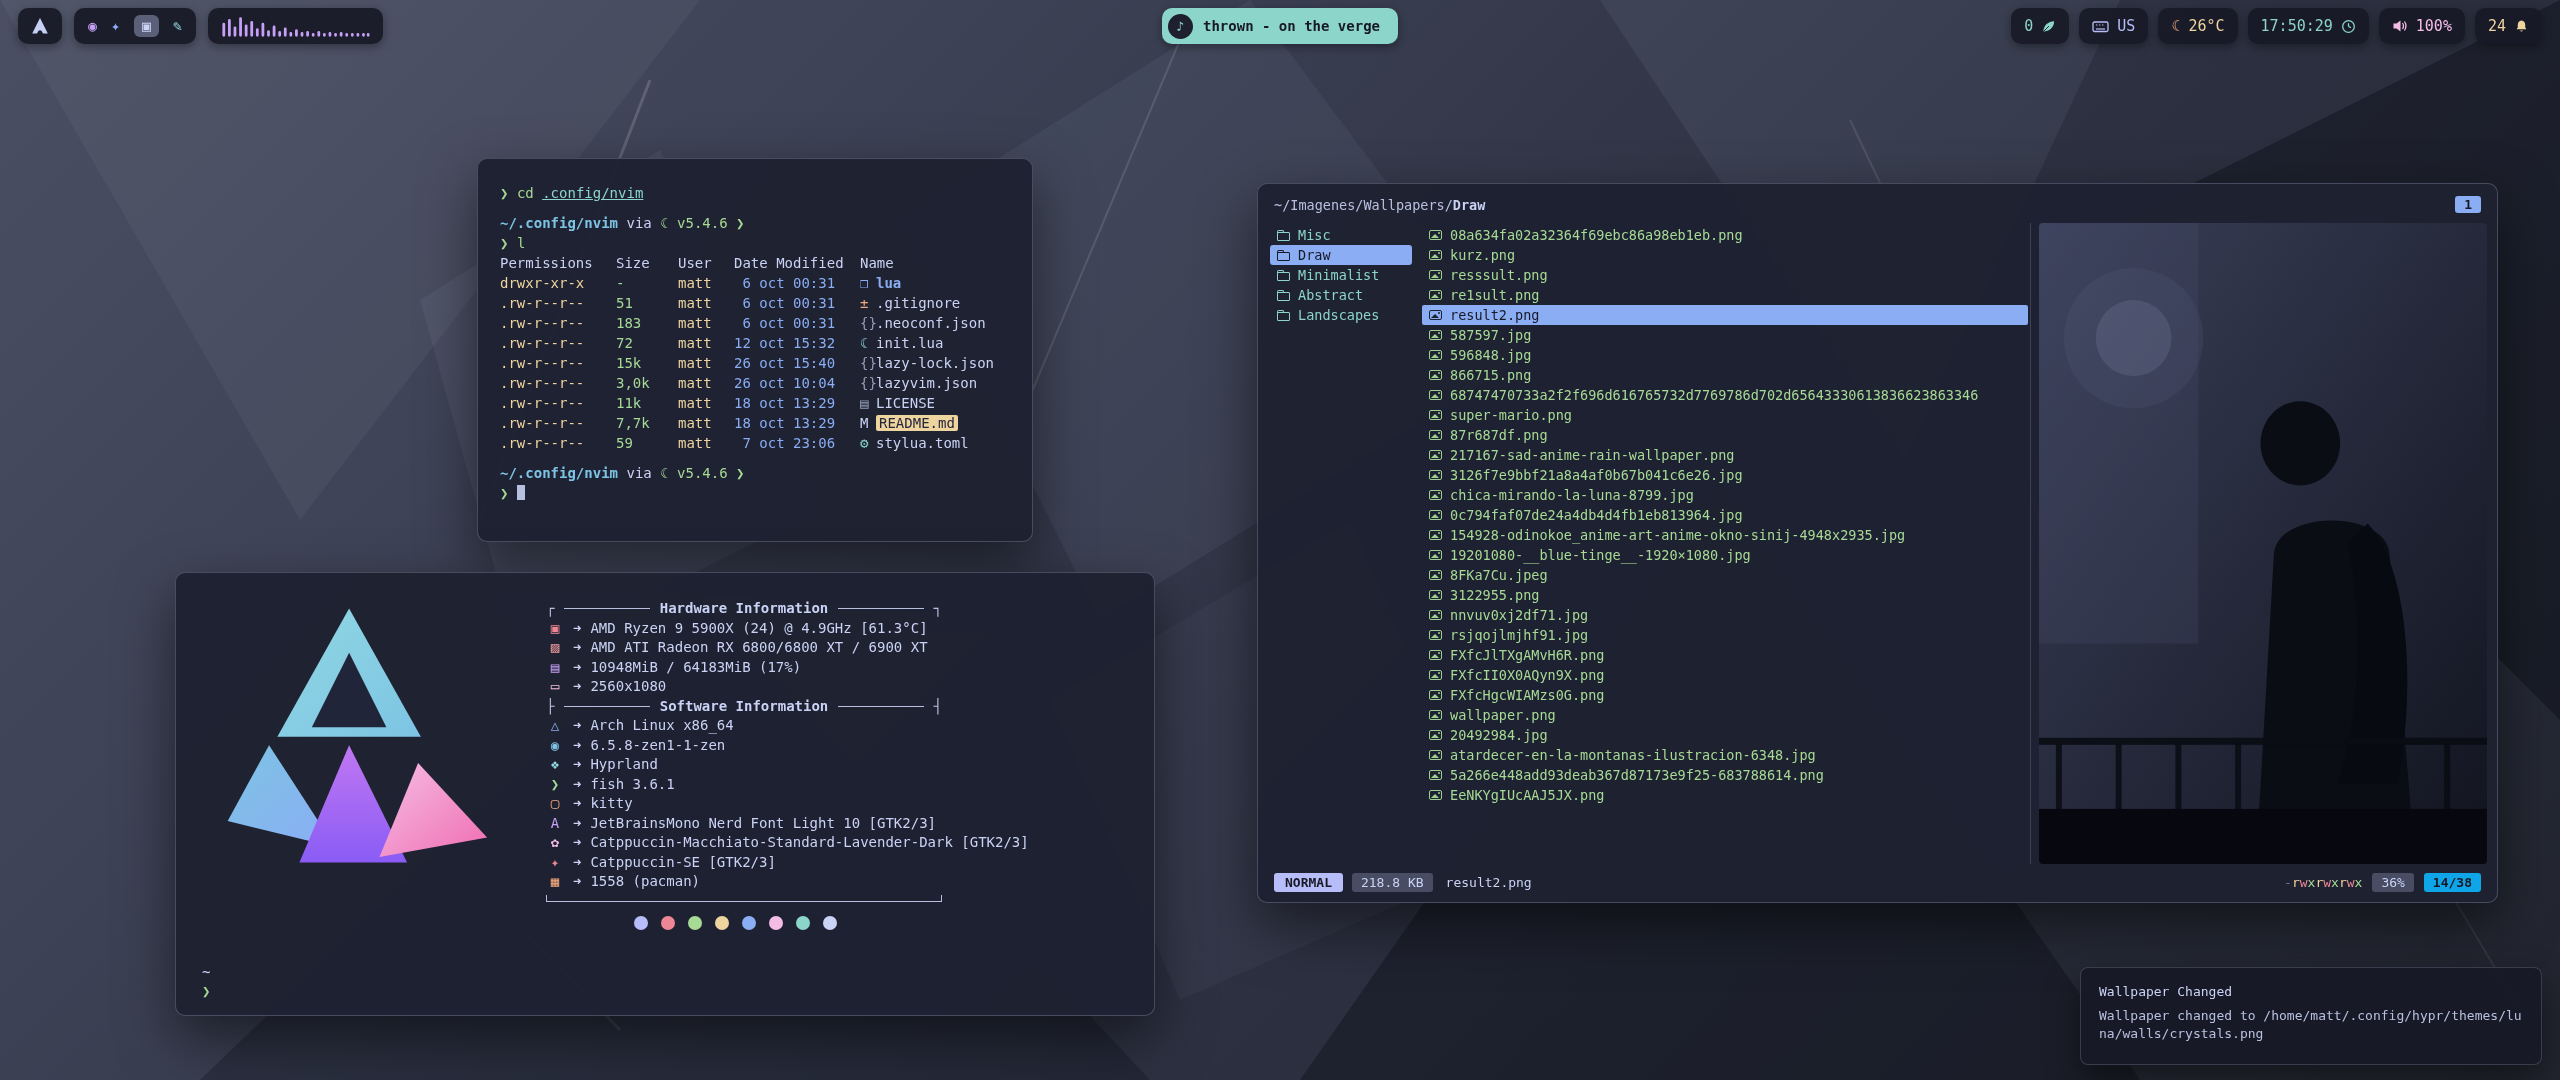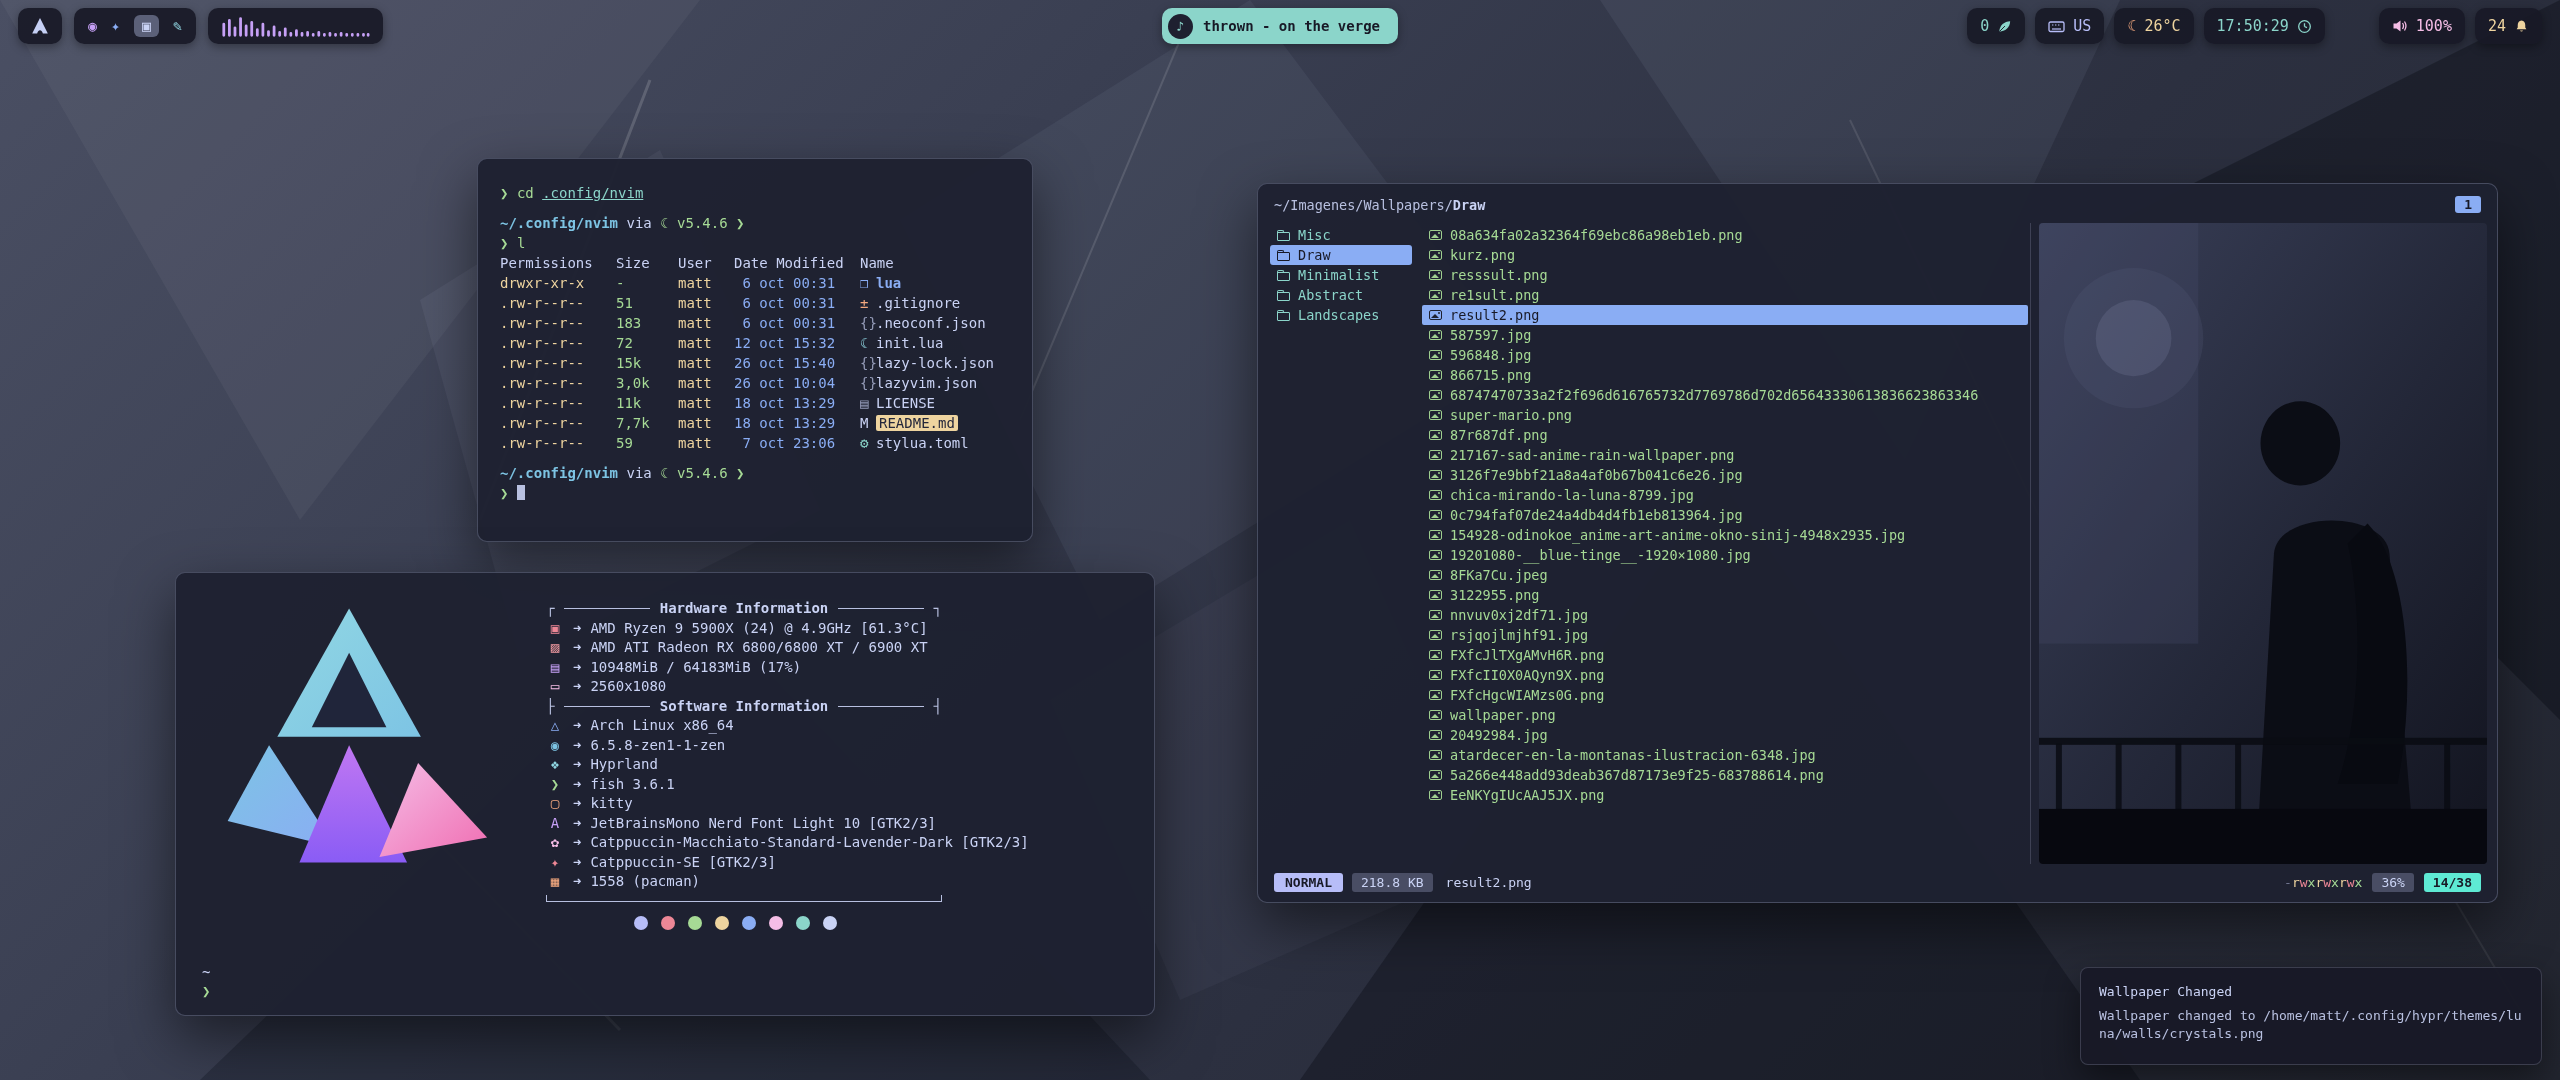"100%" .c-pink { margin-left: 44px -> none }
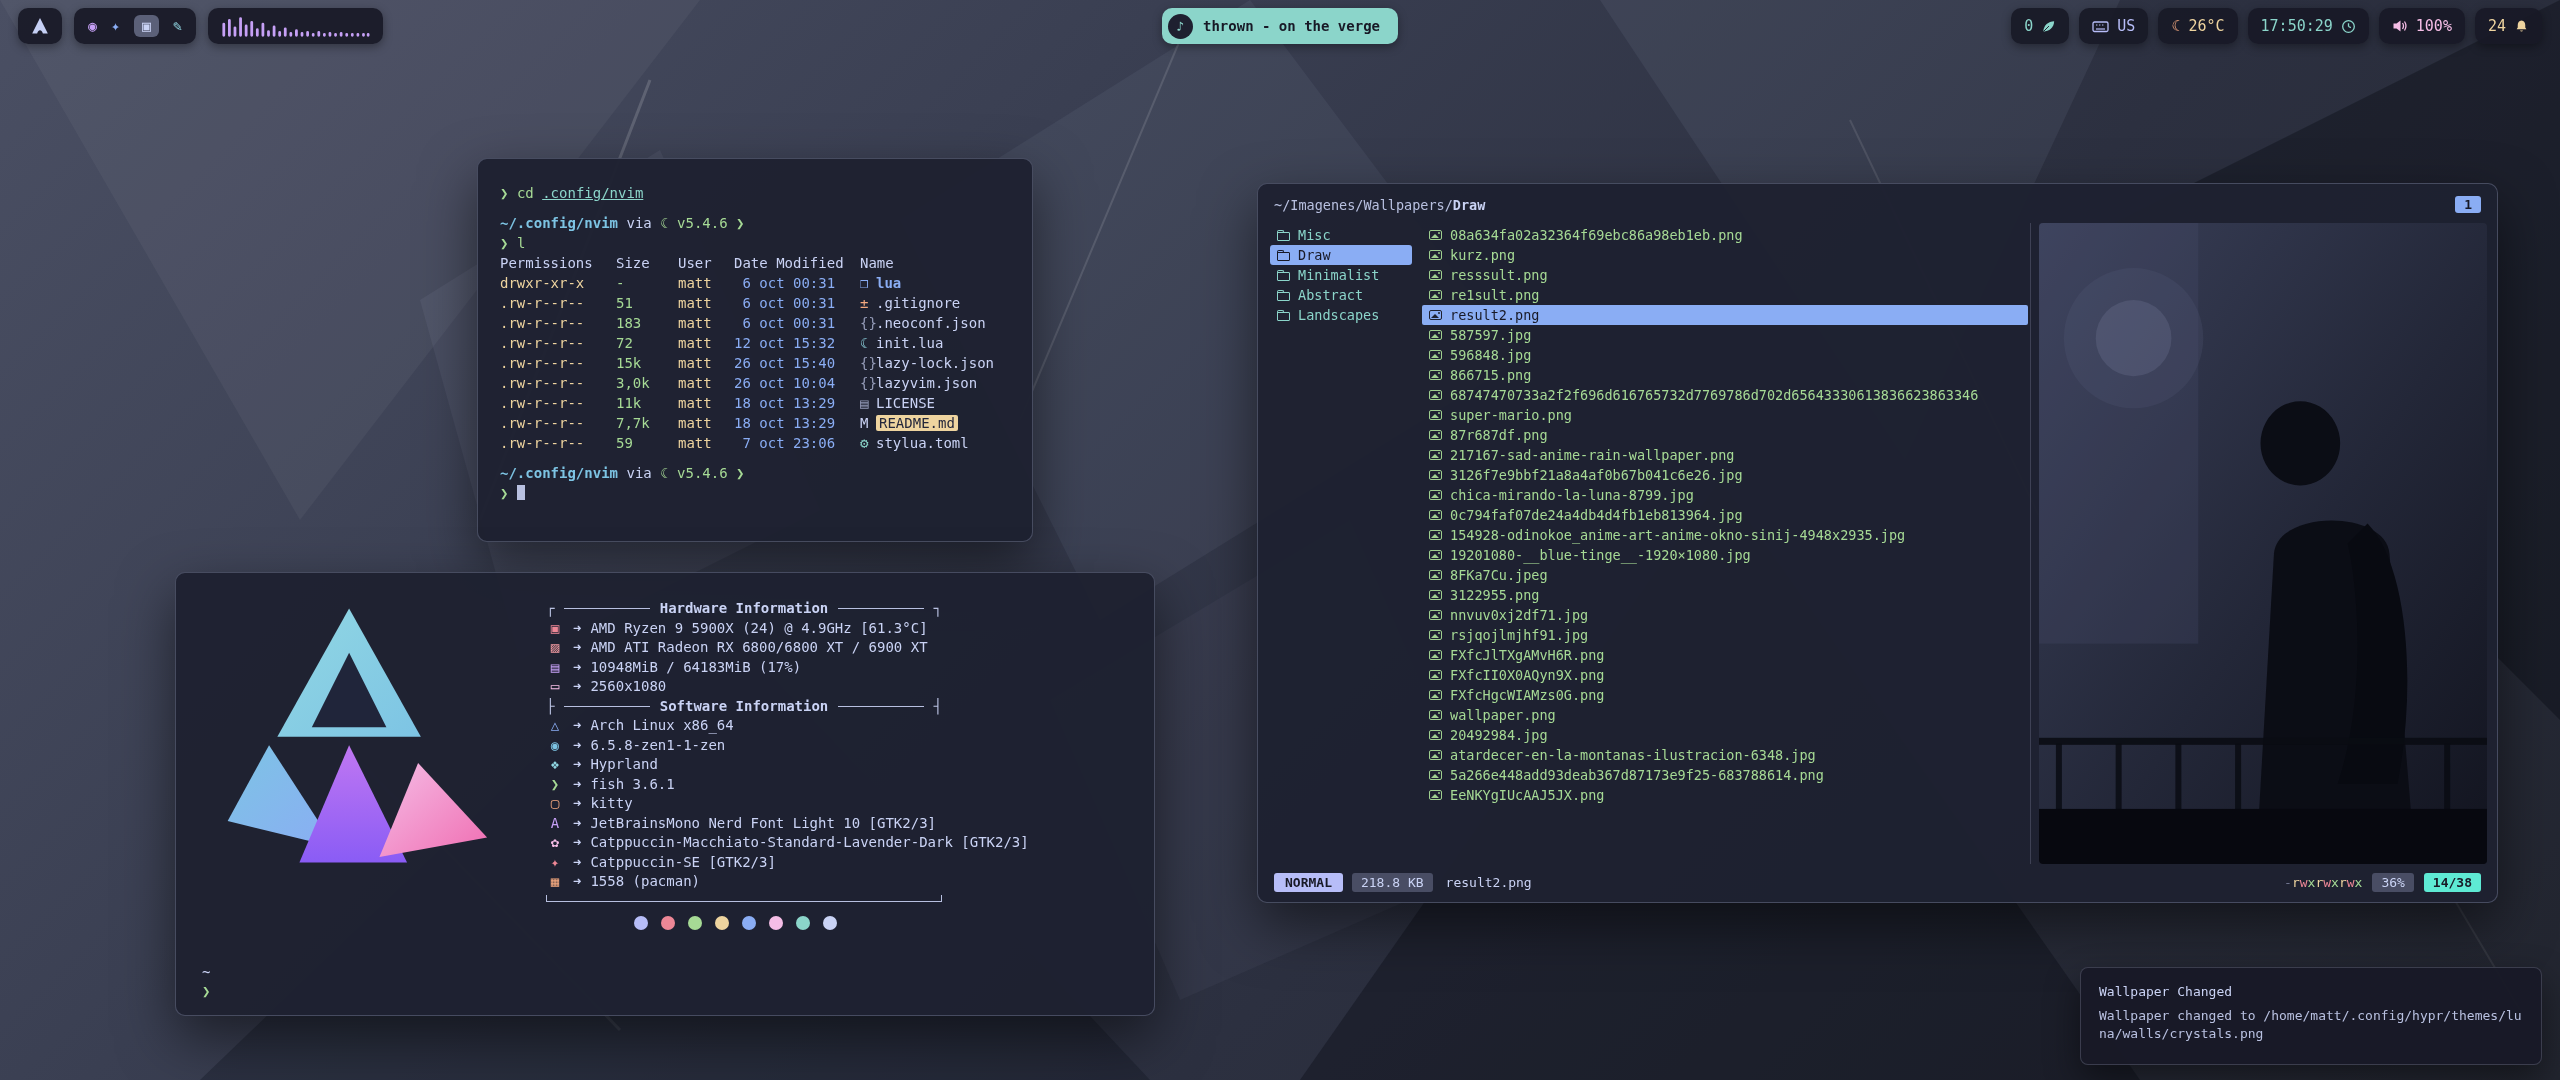"14/38" .badge-pos { background: #5eead4 -> #0ea5e9 }
